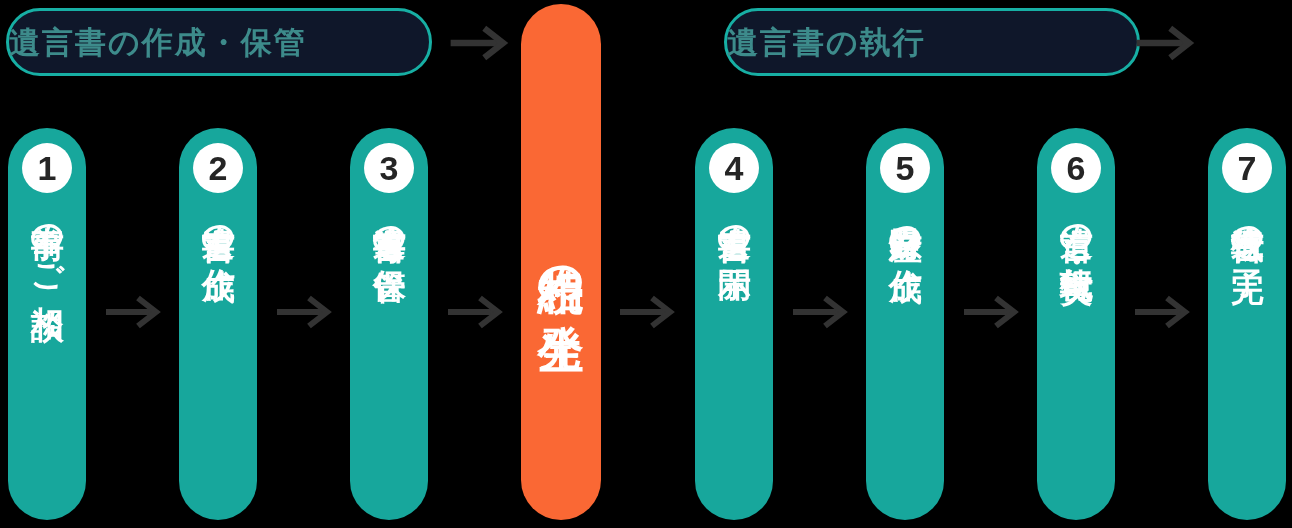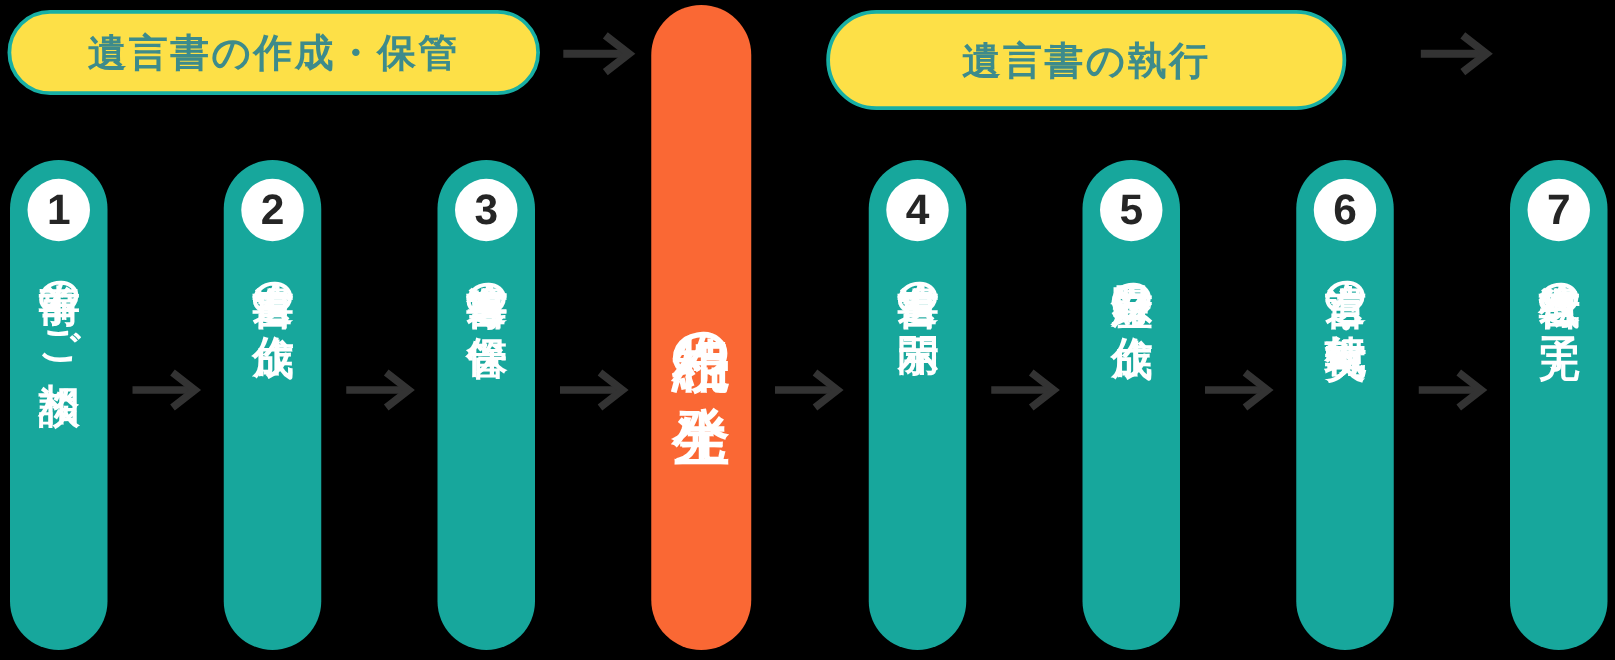"遺言書の作成・保管" .phase-pill { background: #fde047 -> #0f172a; justify-content: center -> none }
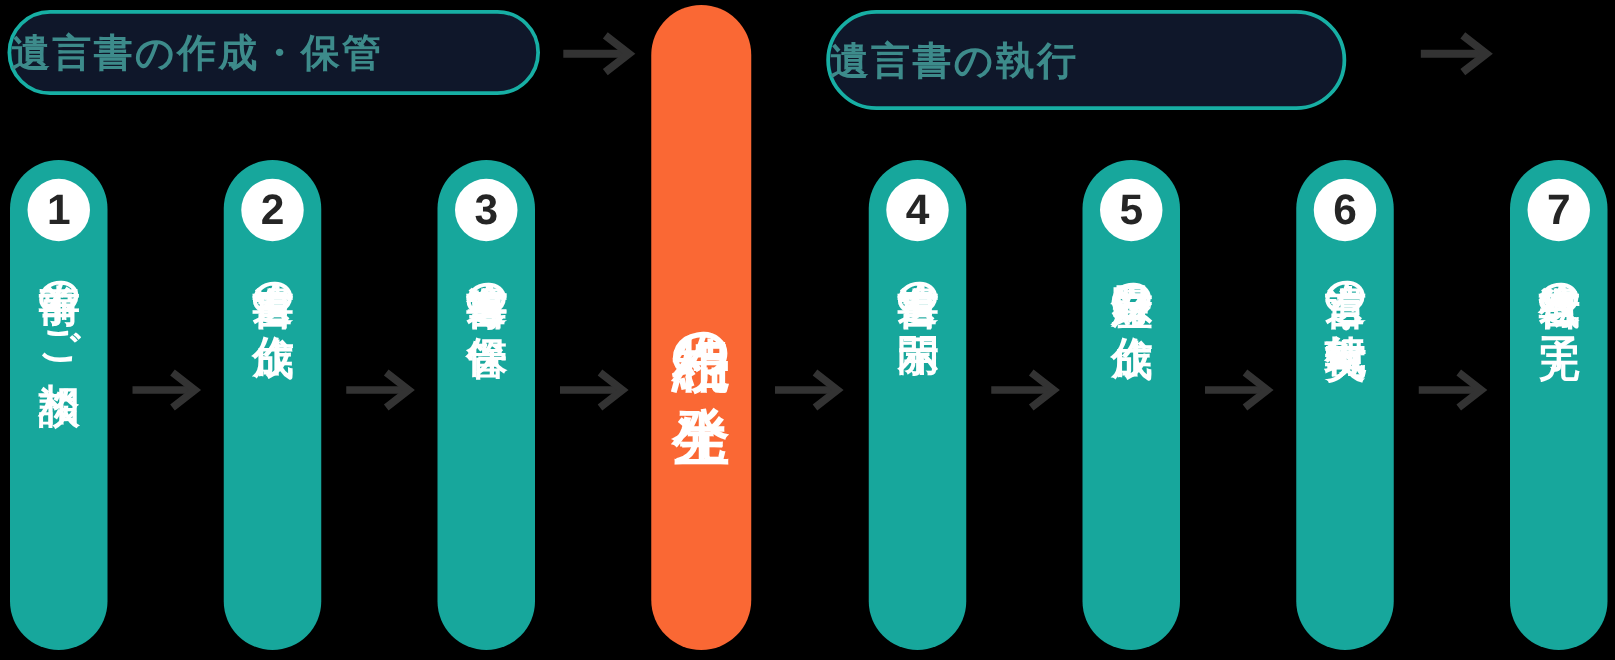"遺言書の執行" div.phase-pill { height: 80px -> 68px; left: 661px -> 724px }
